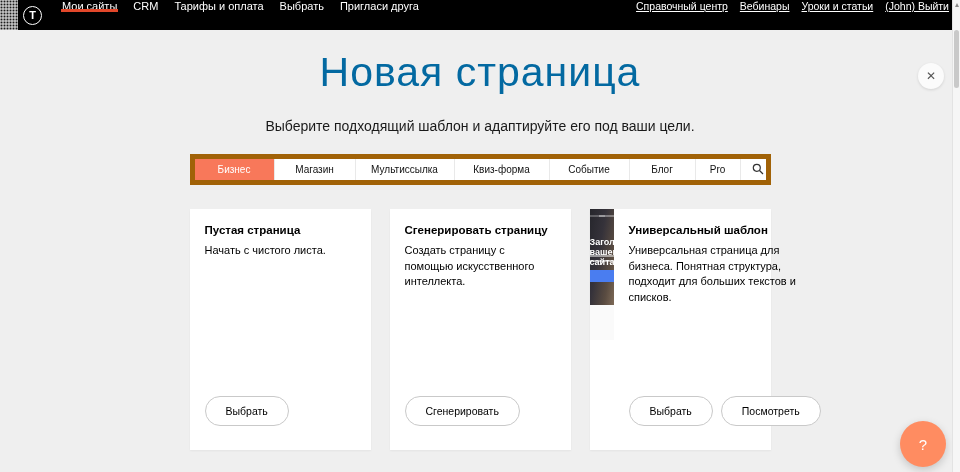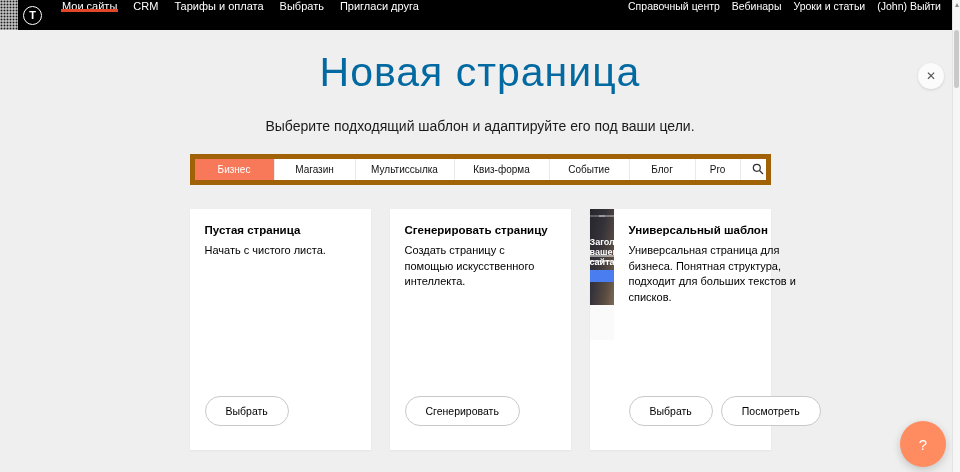"Справочный центр" .nav-right { margin-right: 13px -> 5px; text-decoration: none -> underline }
